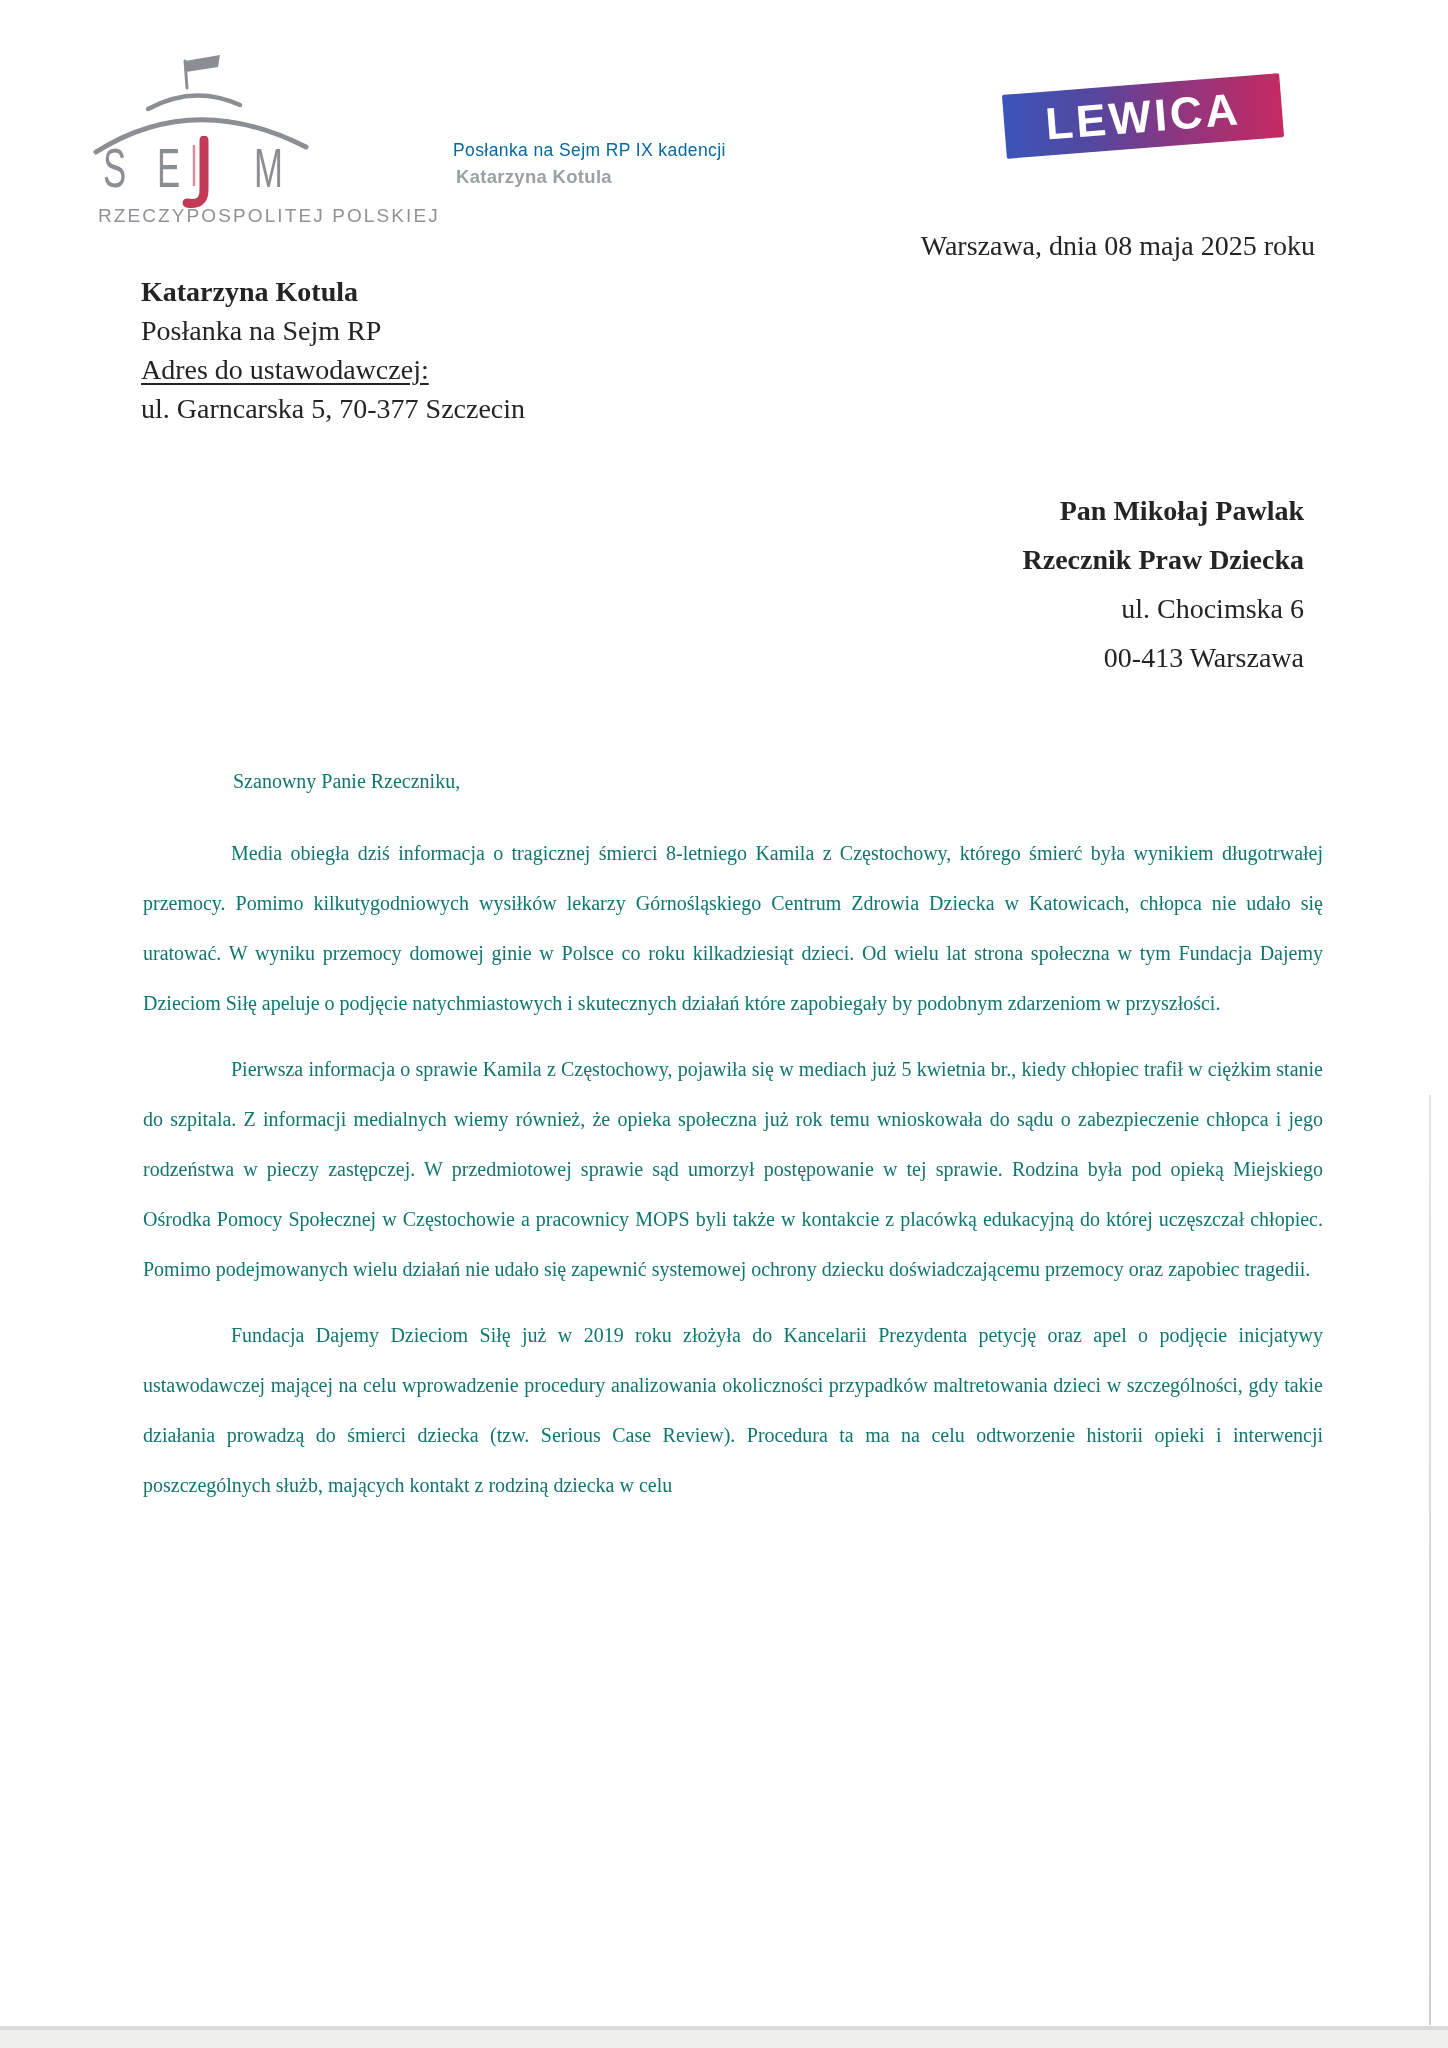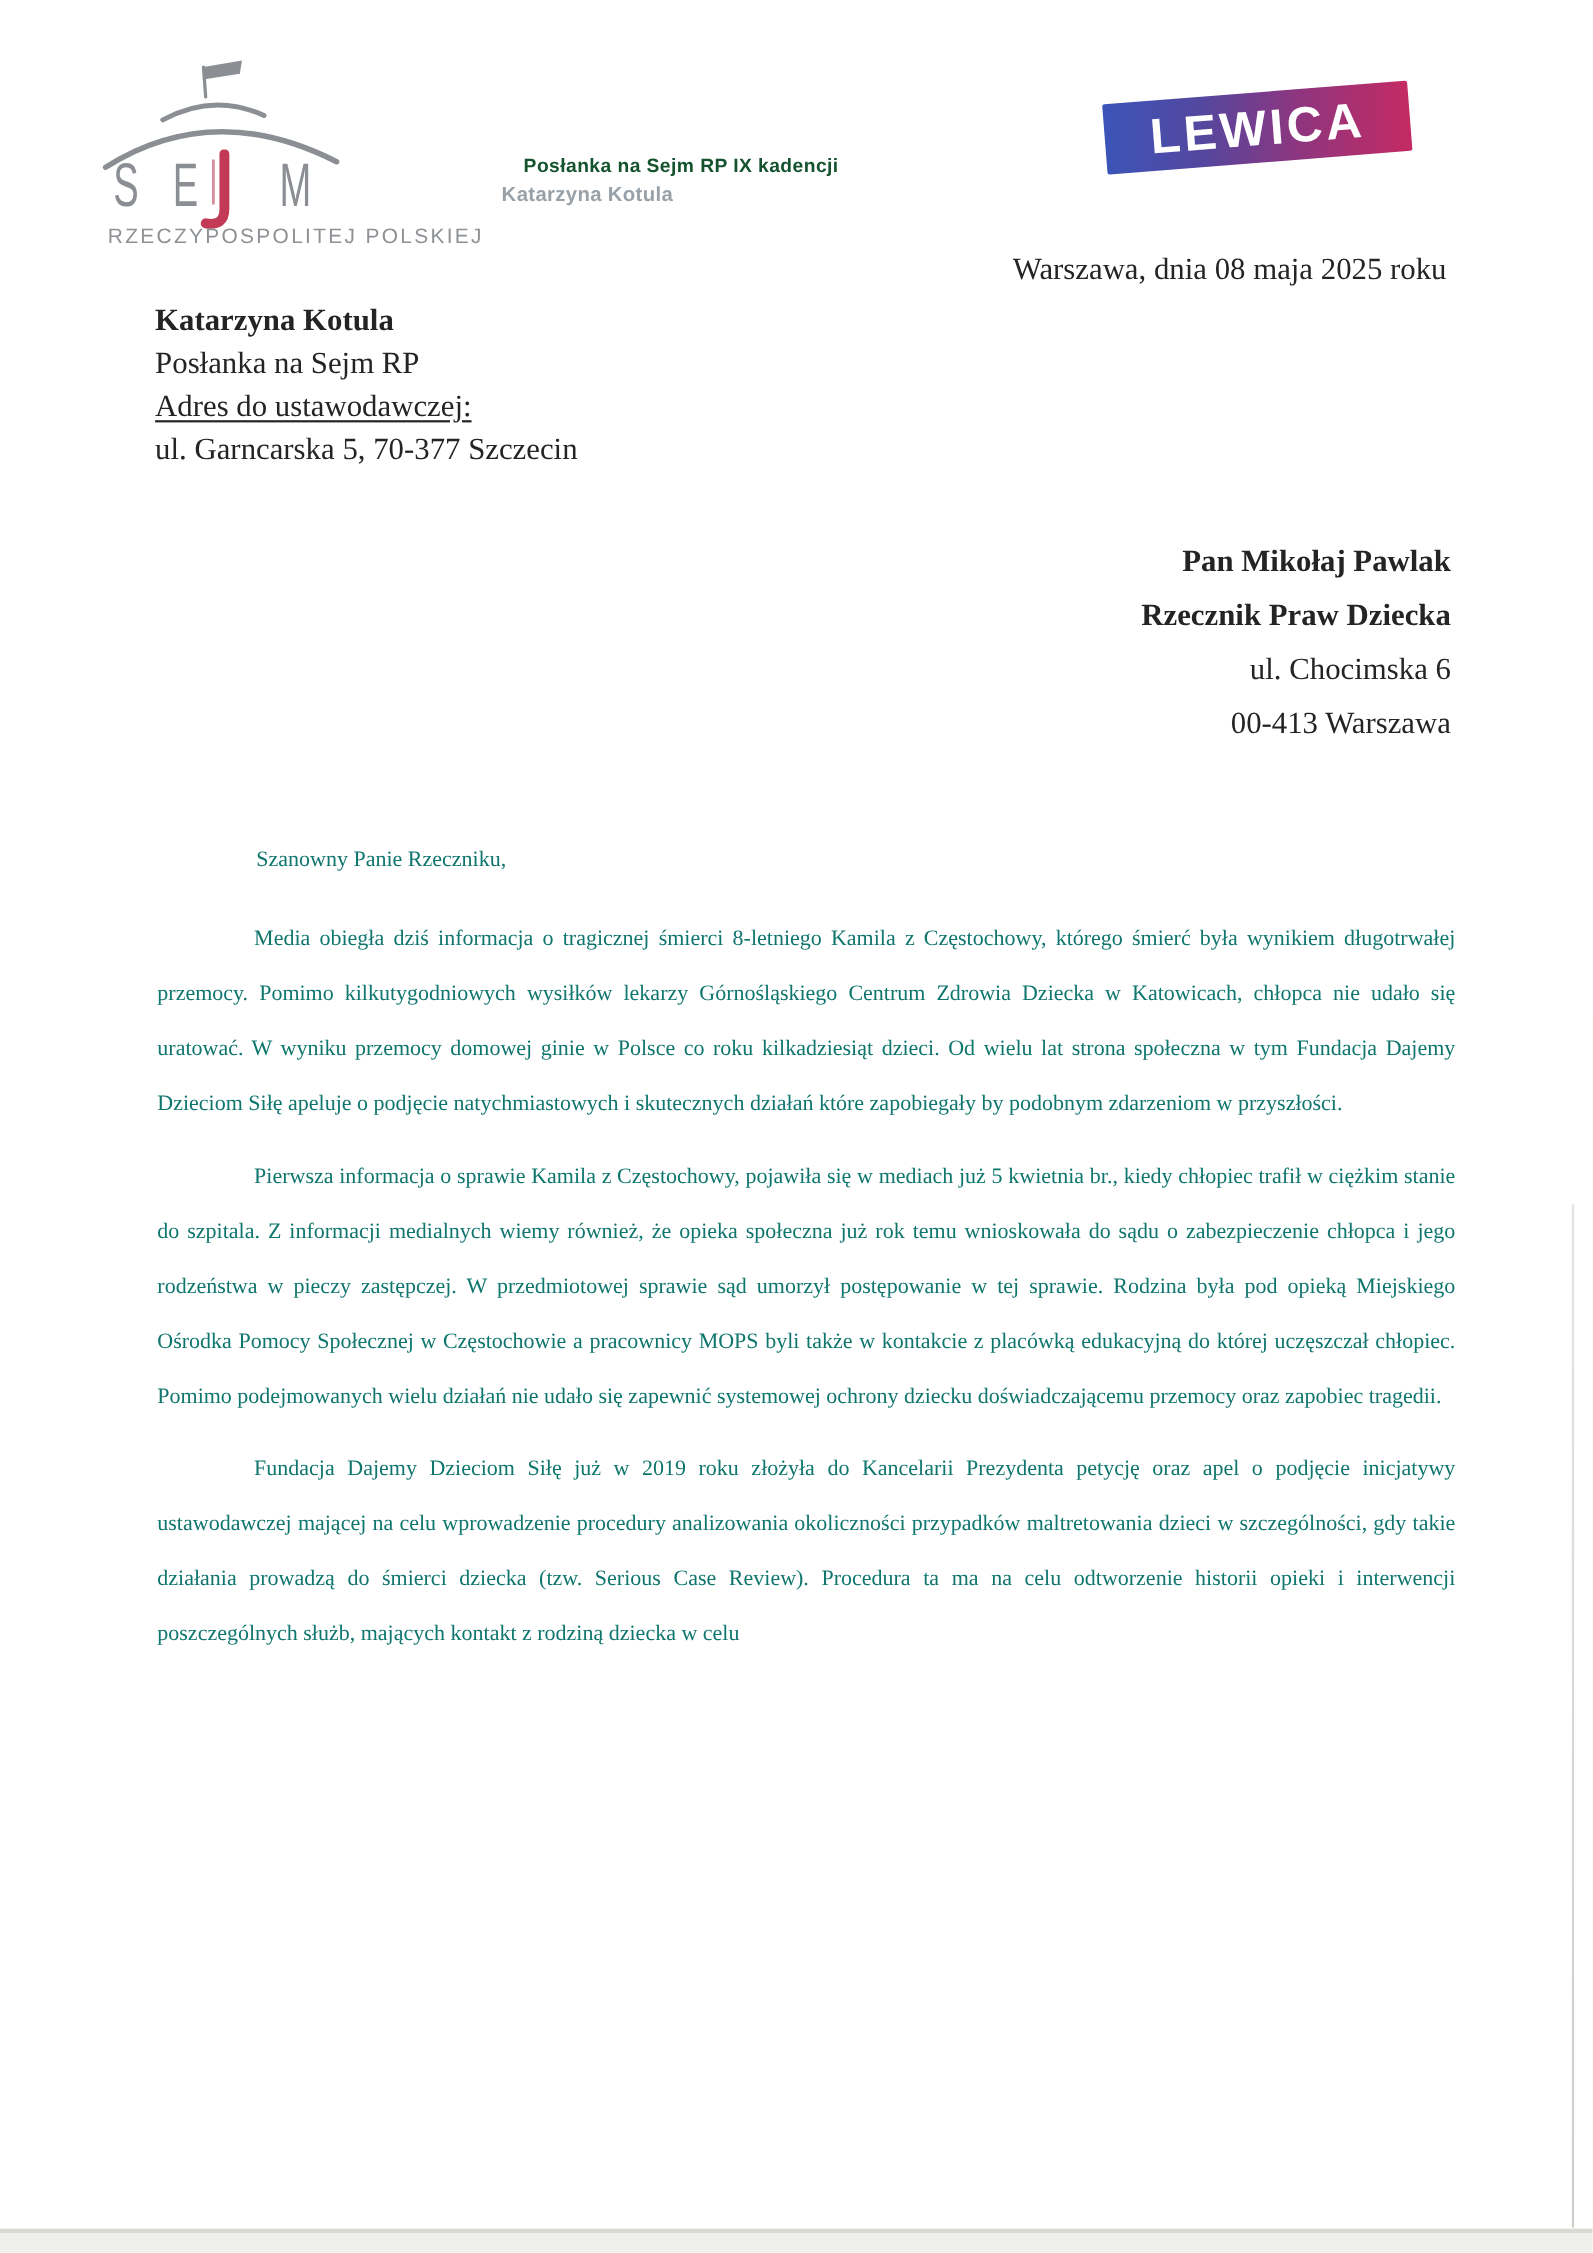"Posłanka na Sejm RP IX" .dep-label { color: #14532d -> #0369a1; font-weight: bold -> none; left: 476px -> 453px }
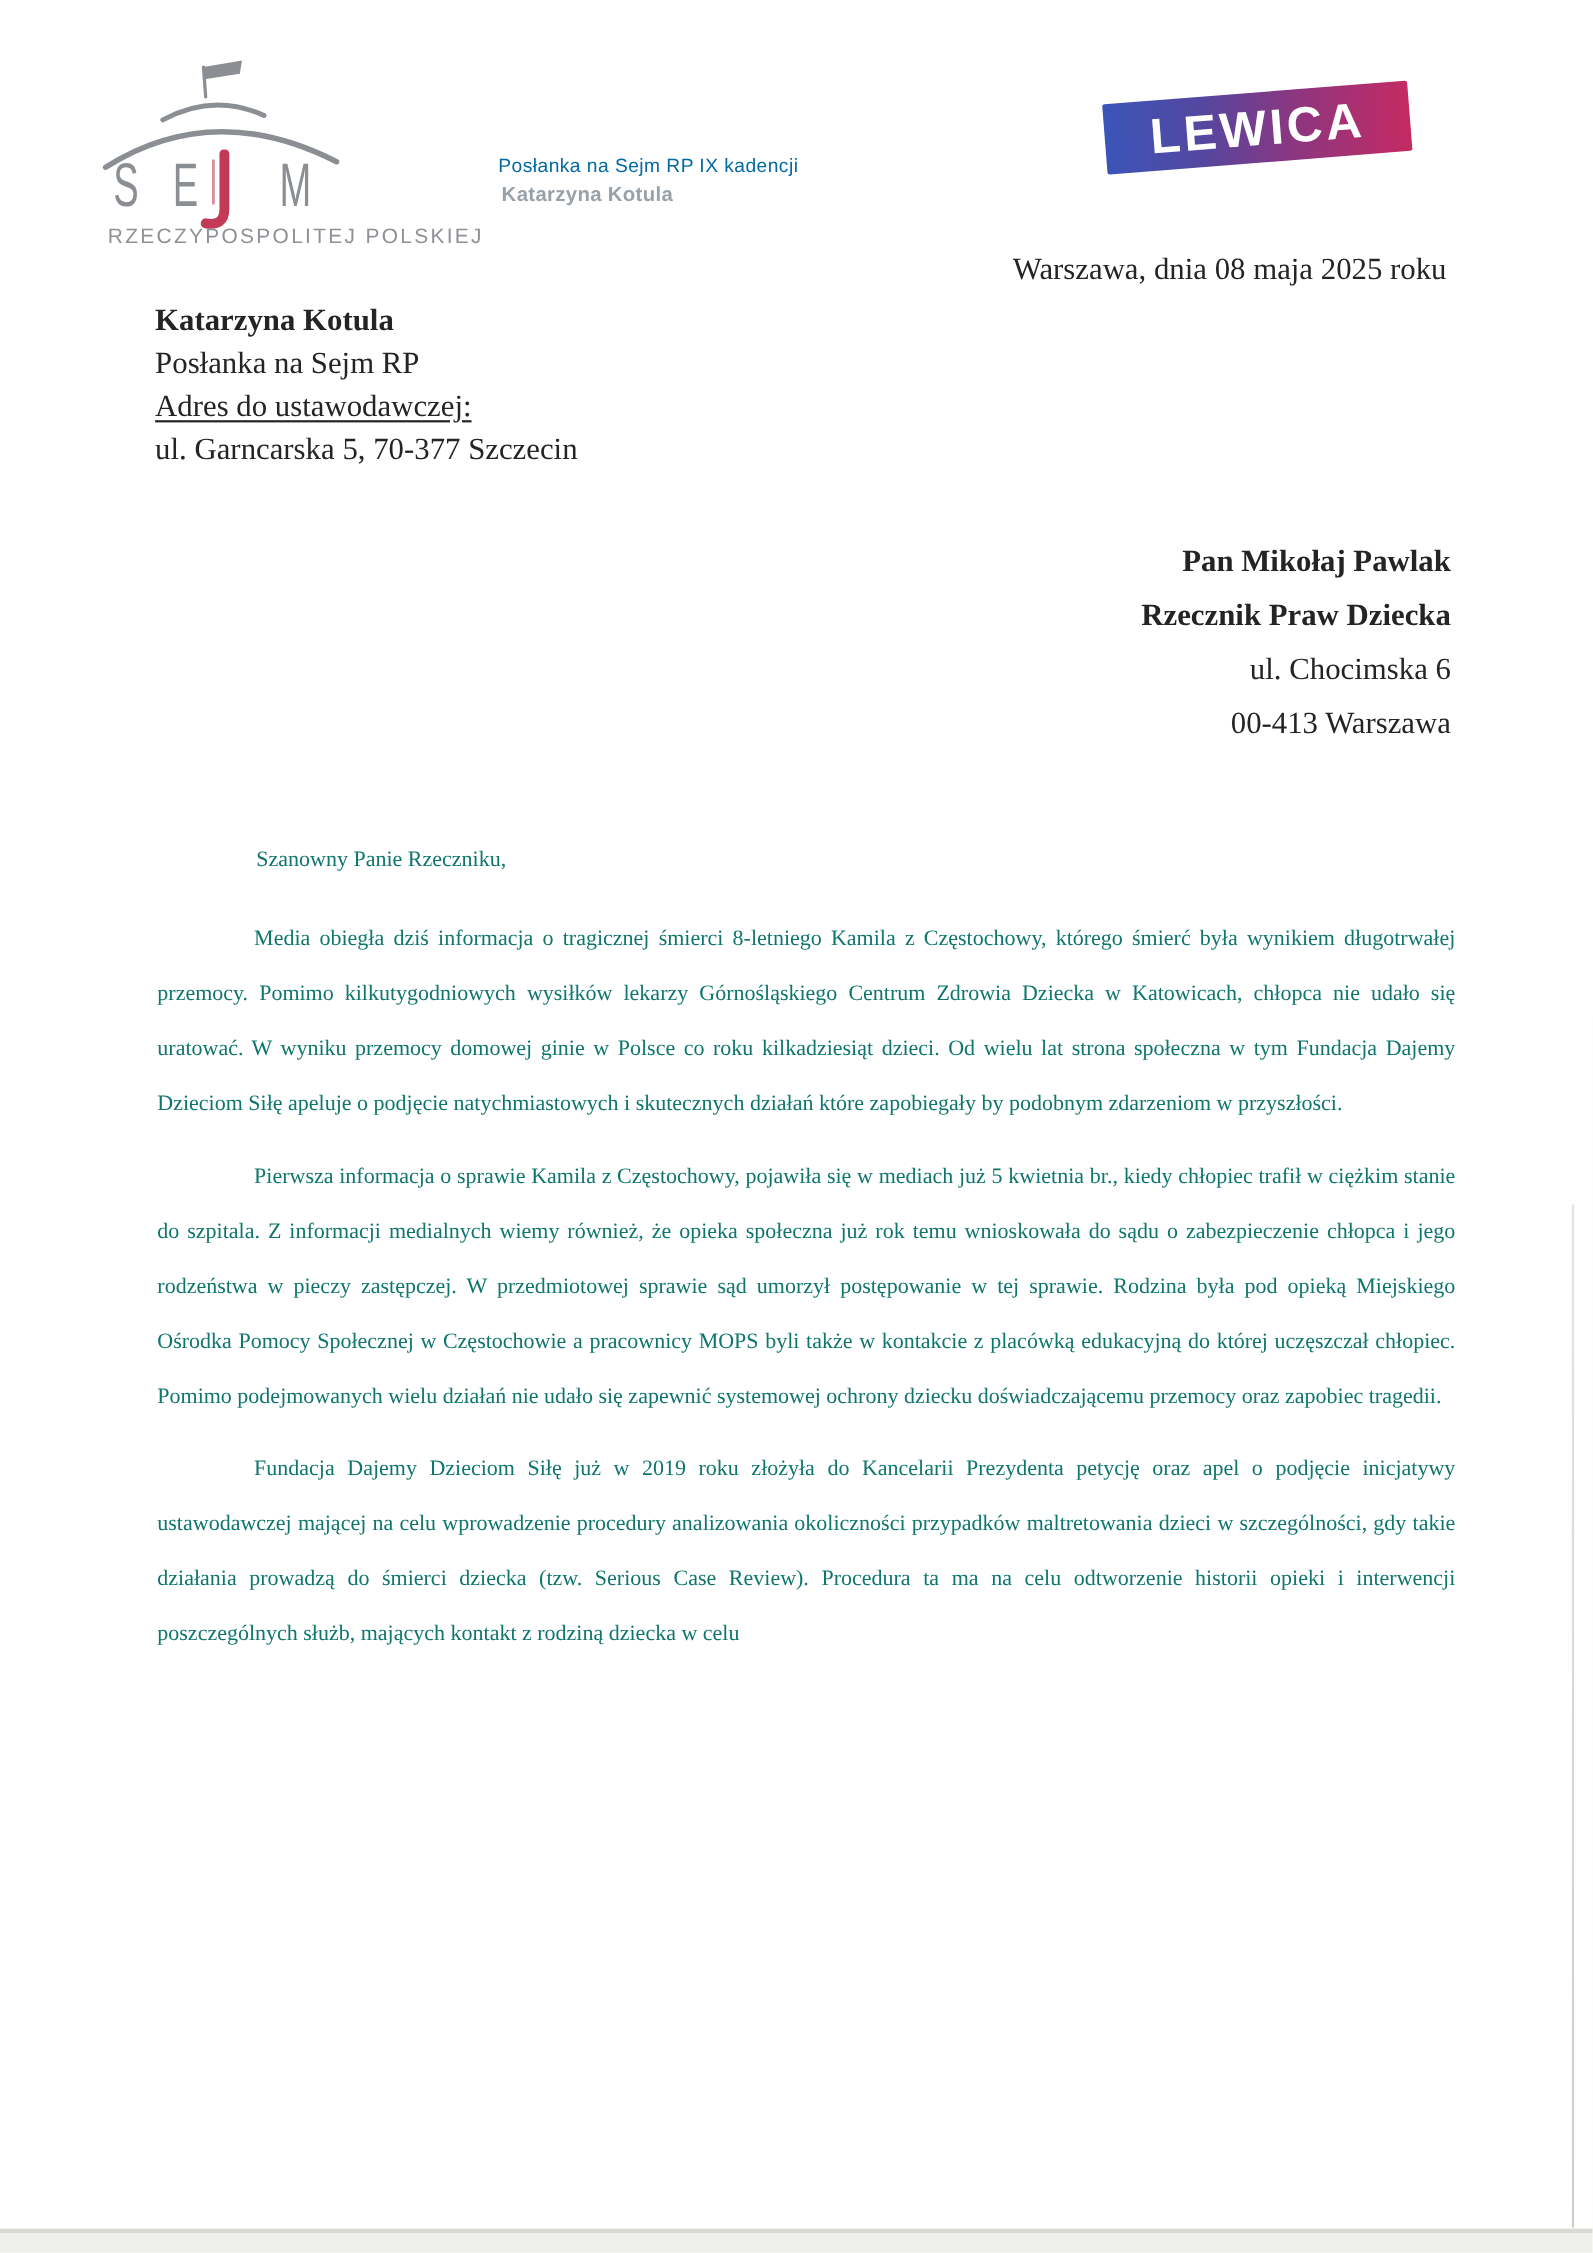"Pan Mikołaj Pawlak" .recipient { right: 129px -> 144px }
